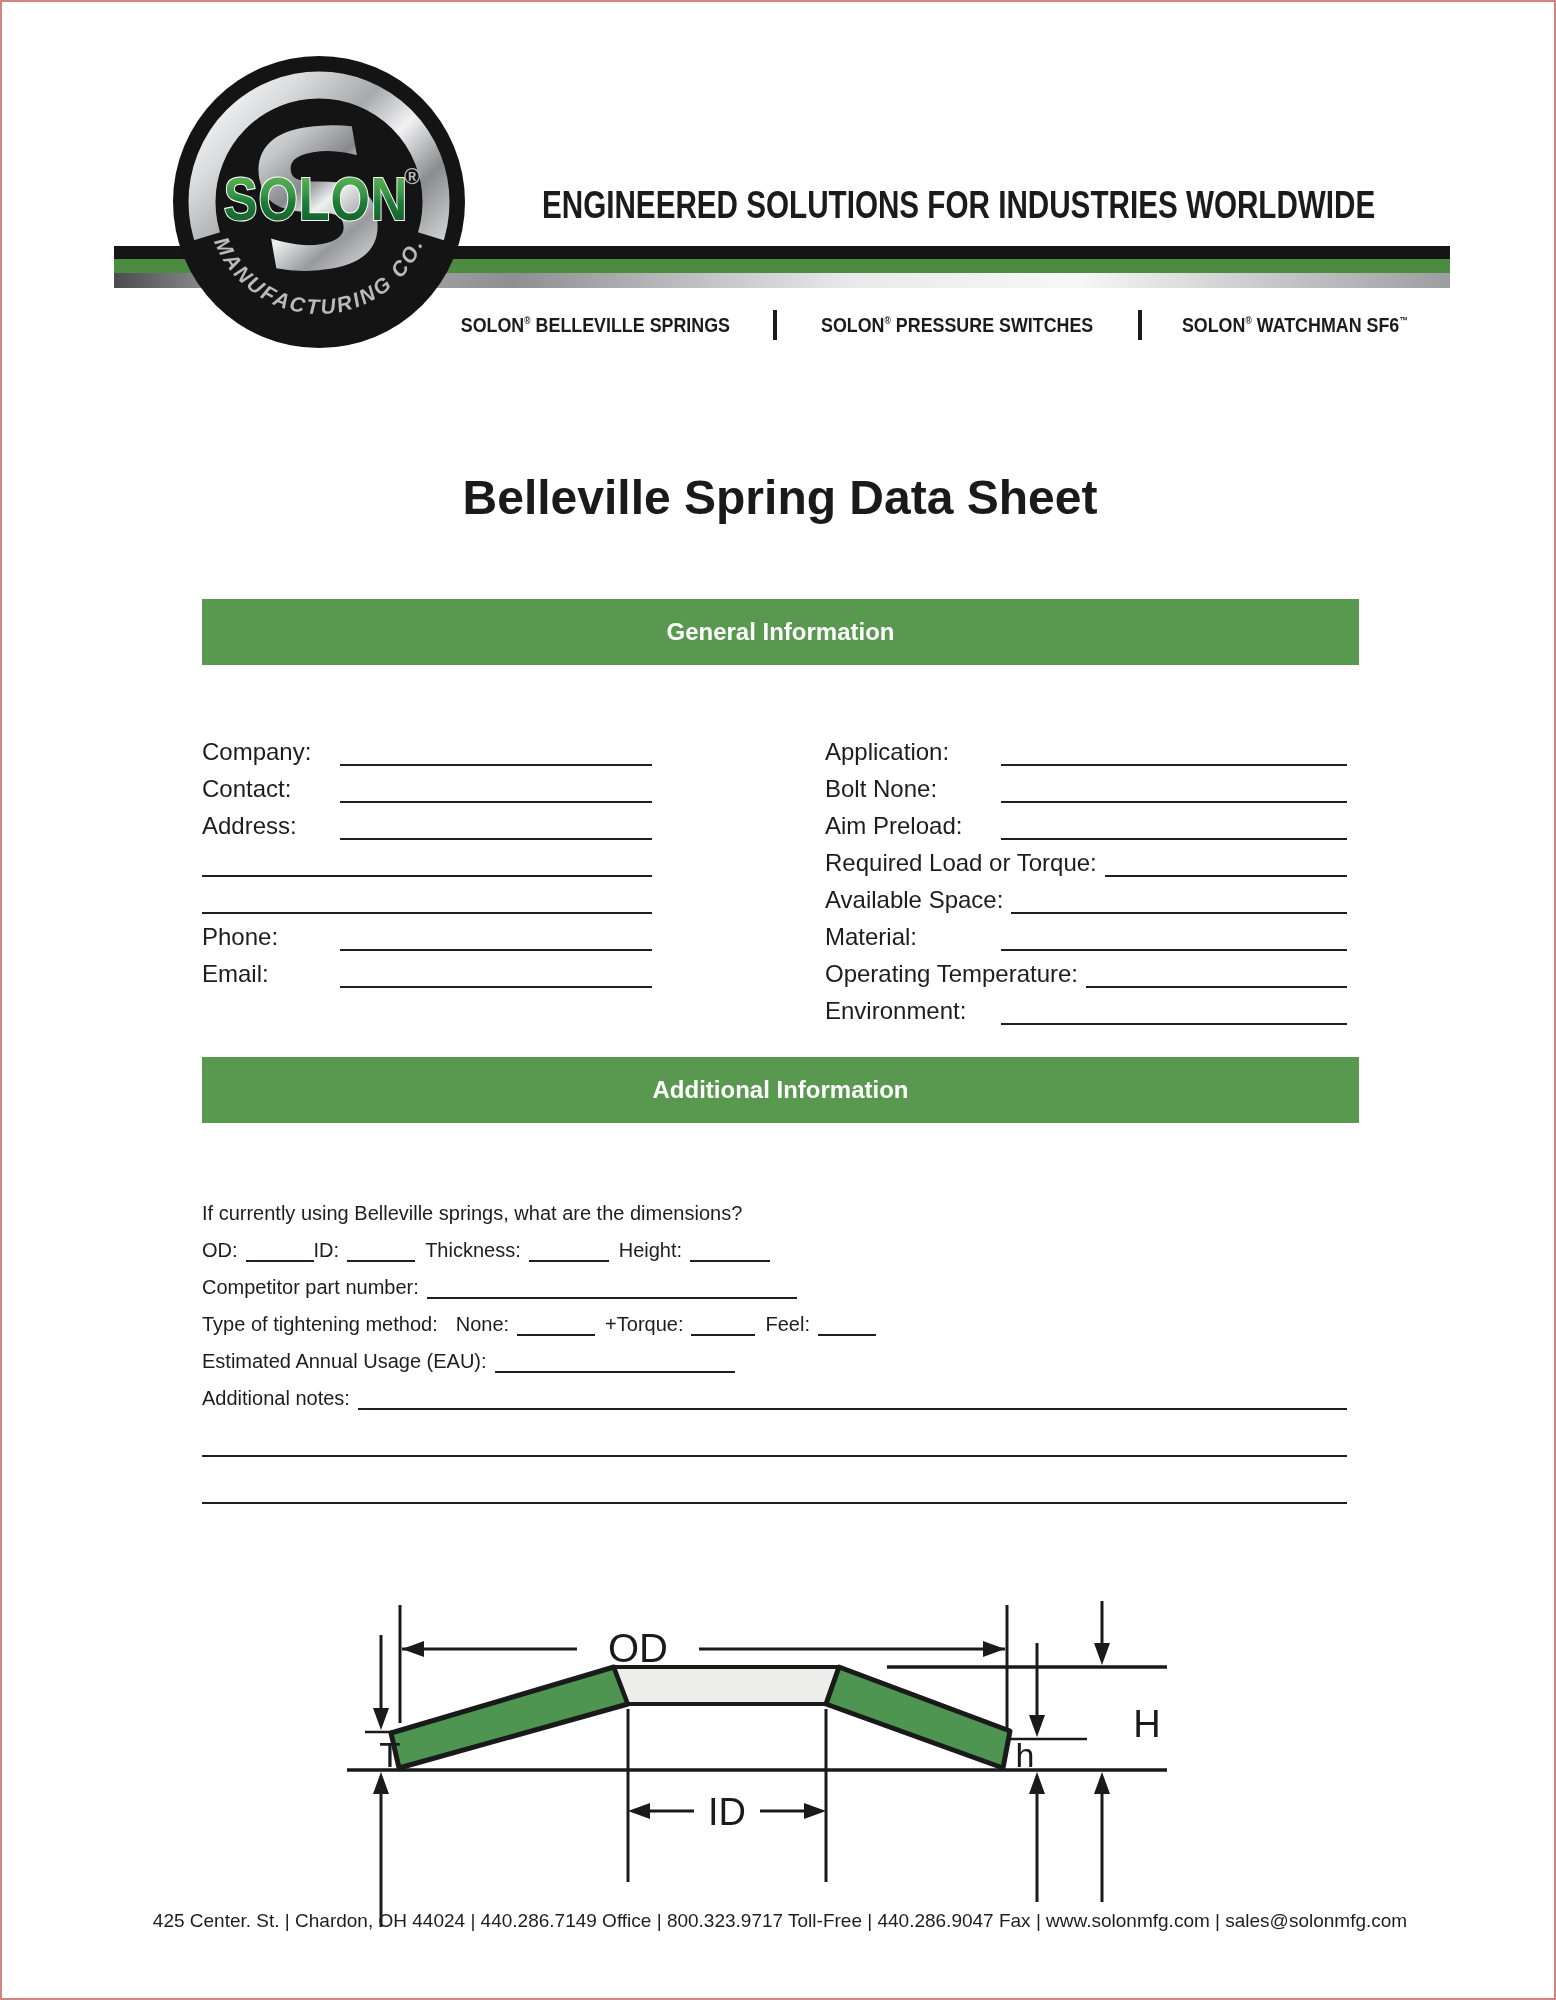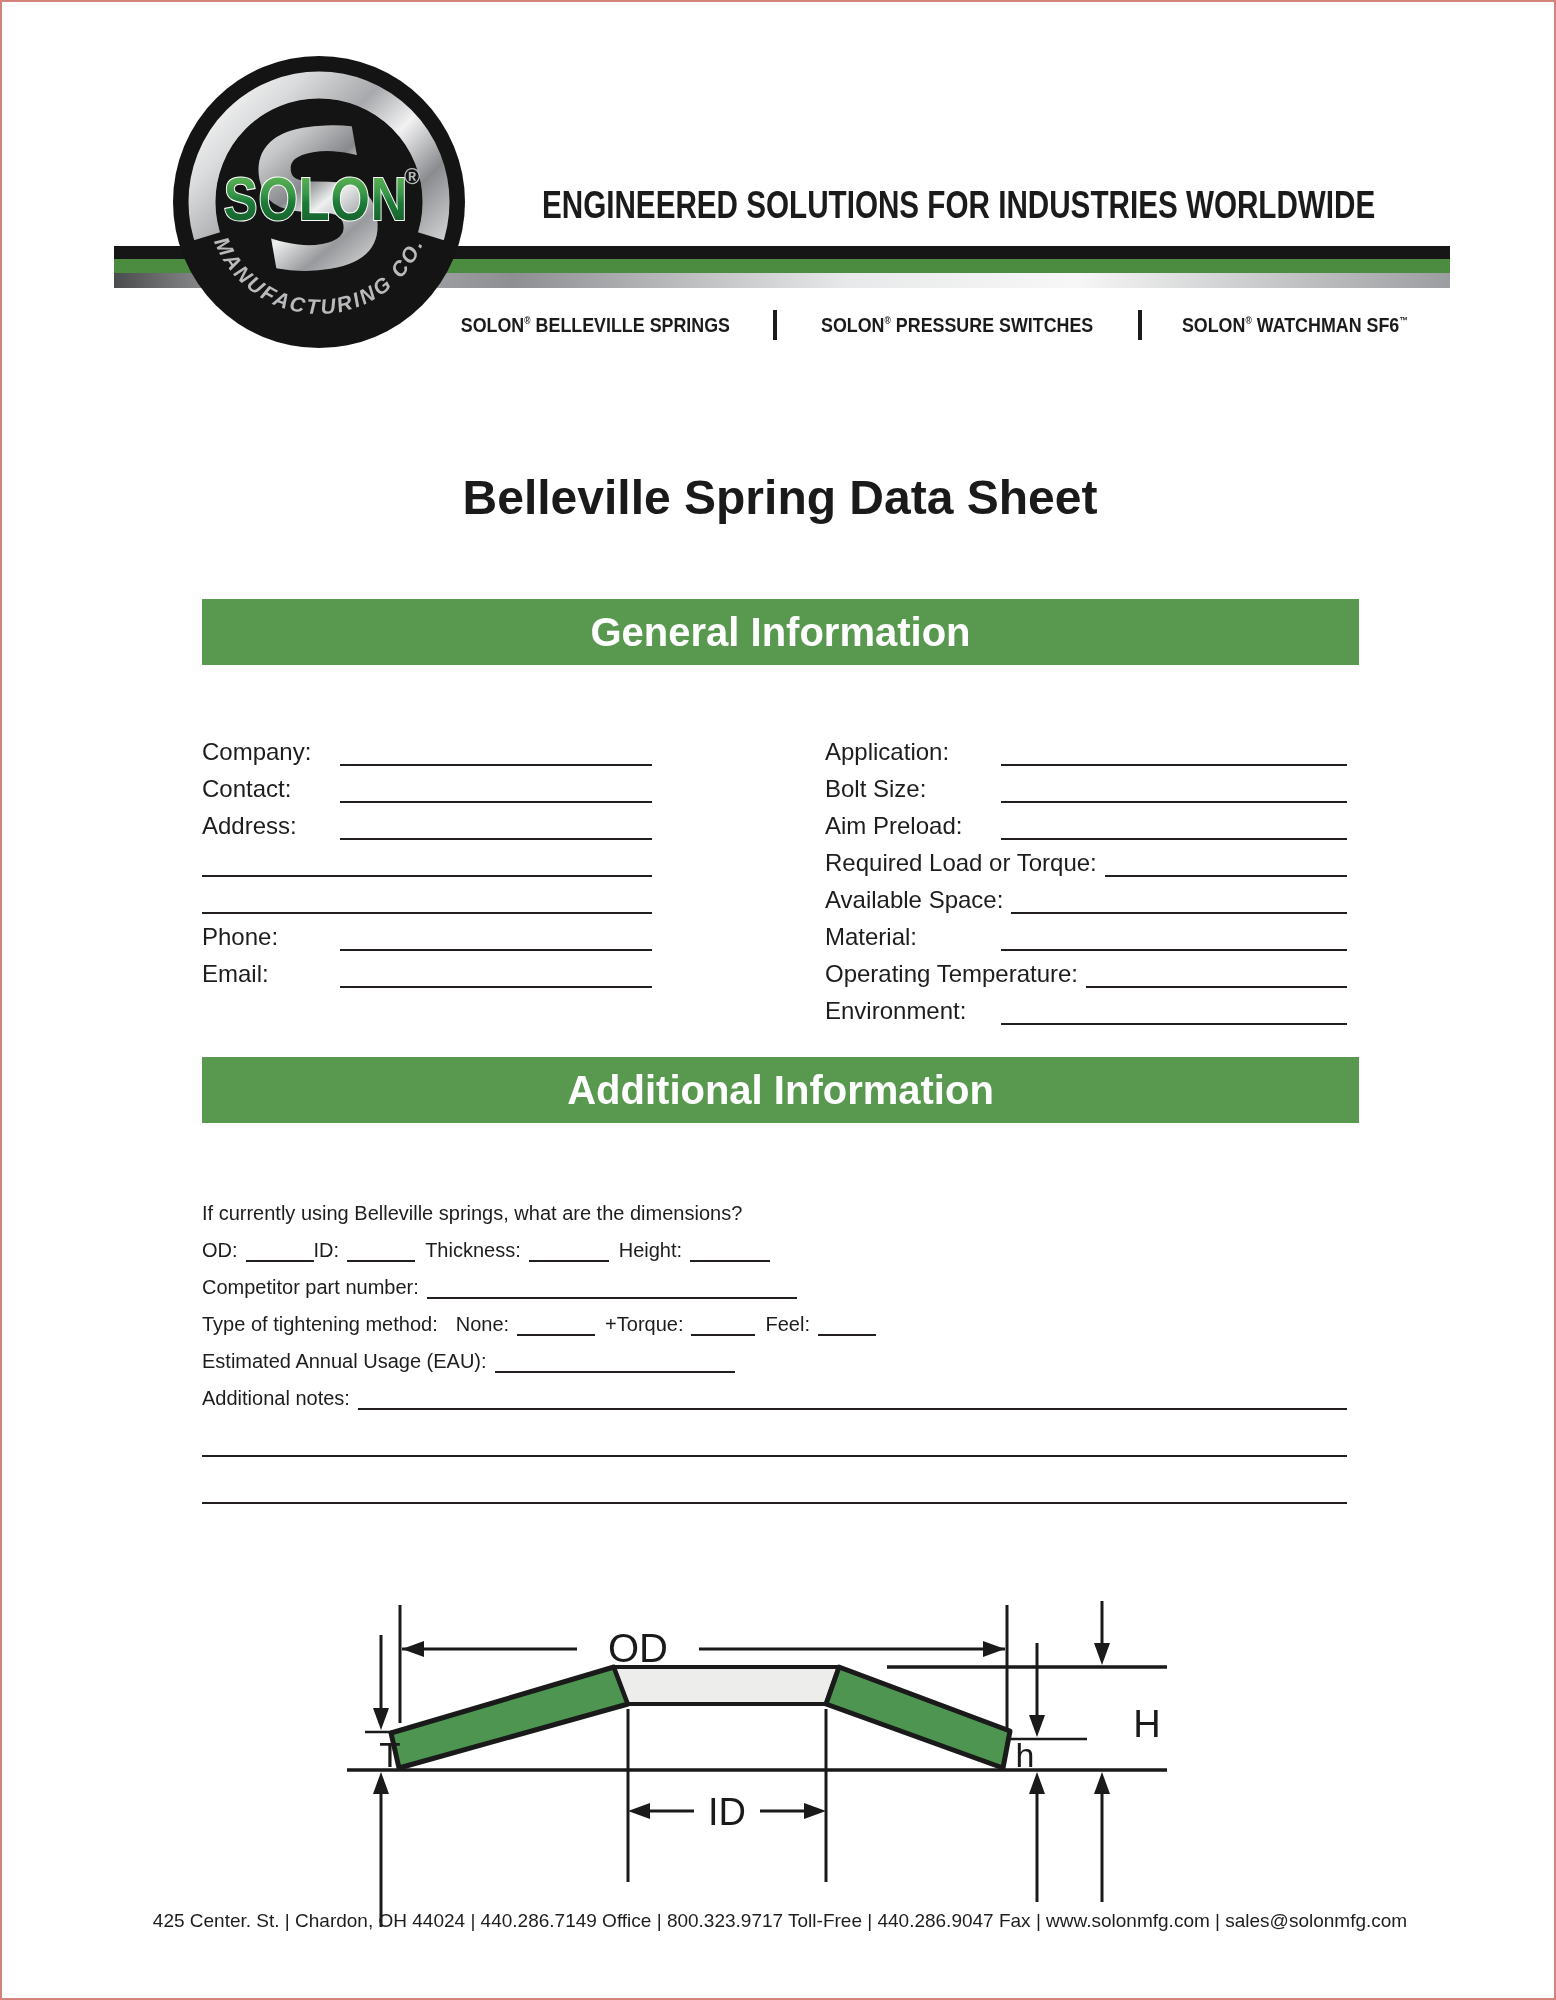"General Information" .banner .banner-text { font-size: 40px -> 24px }
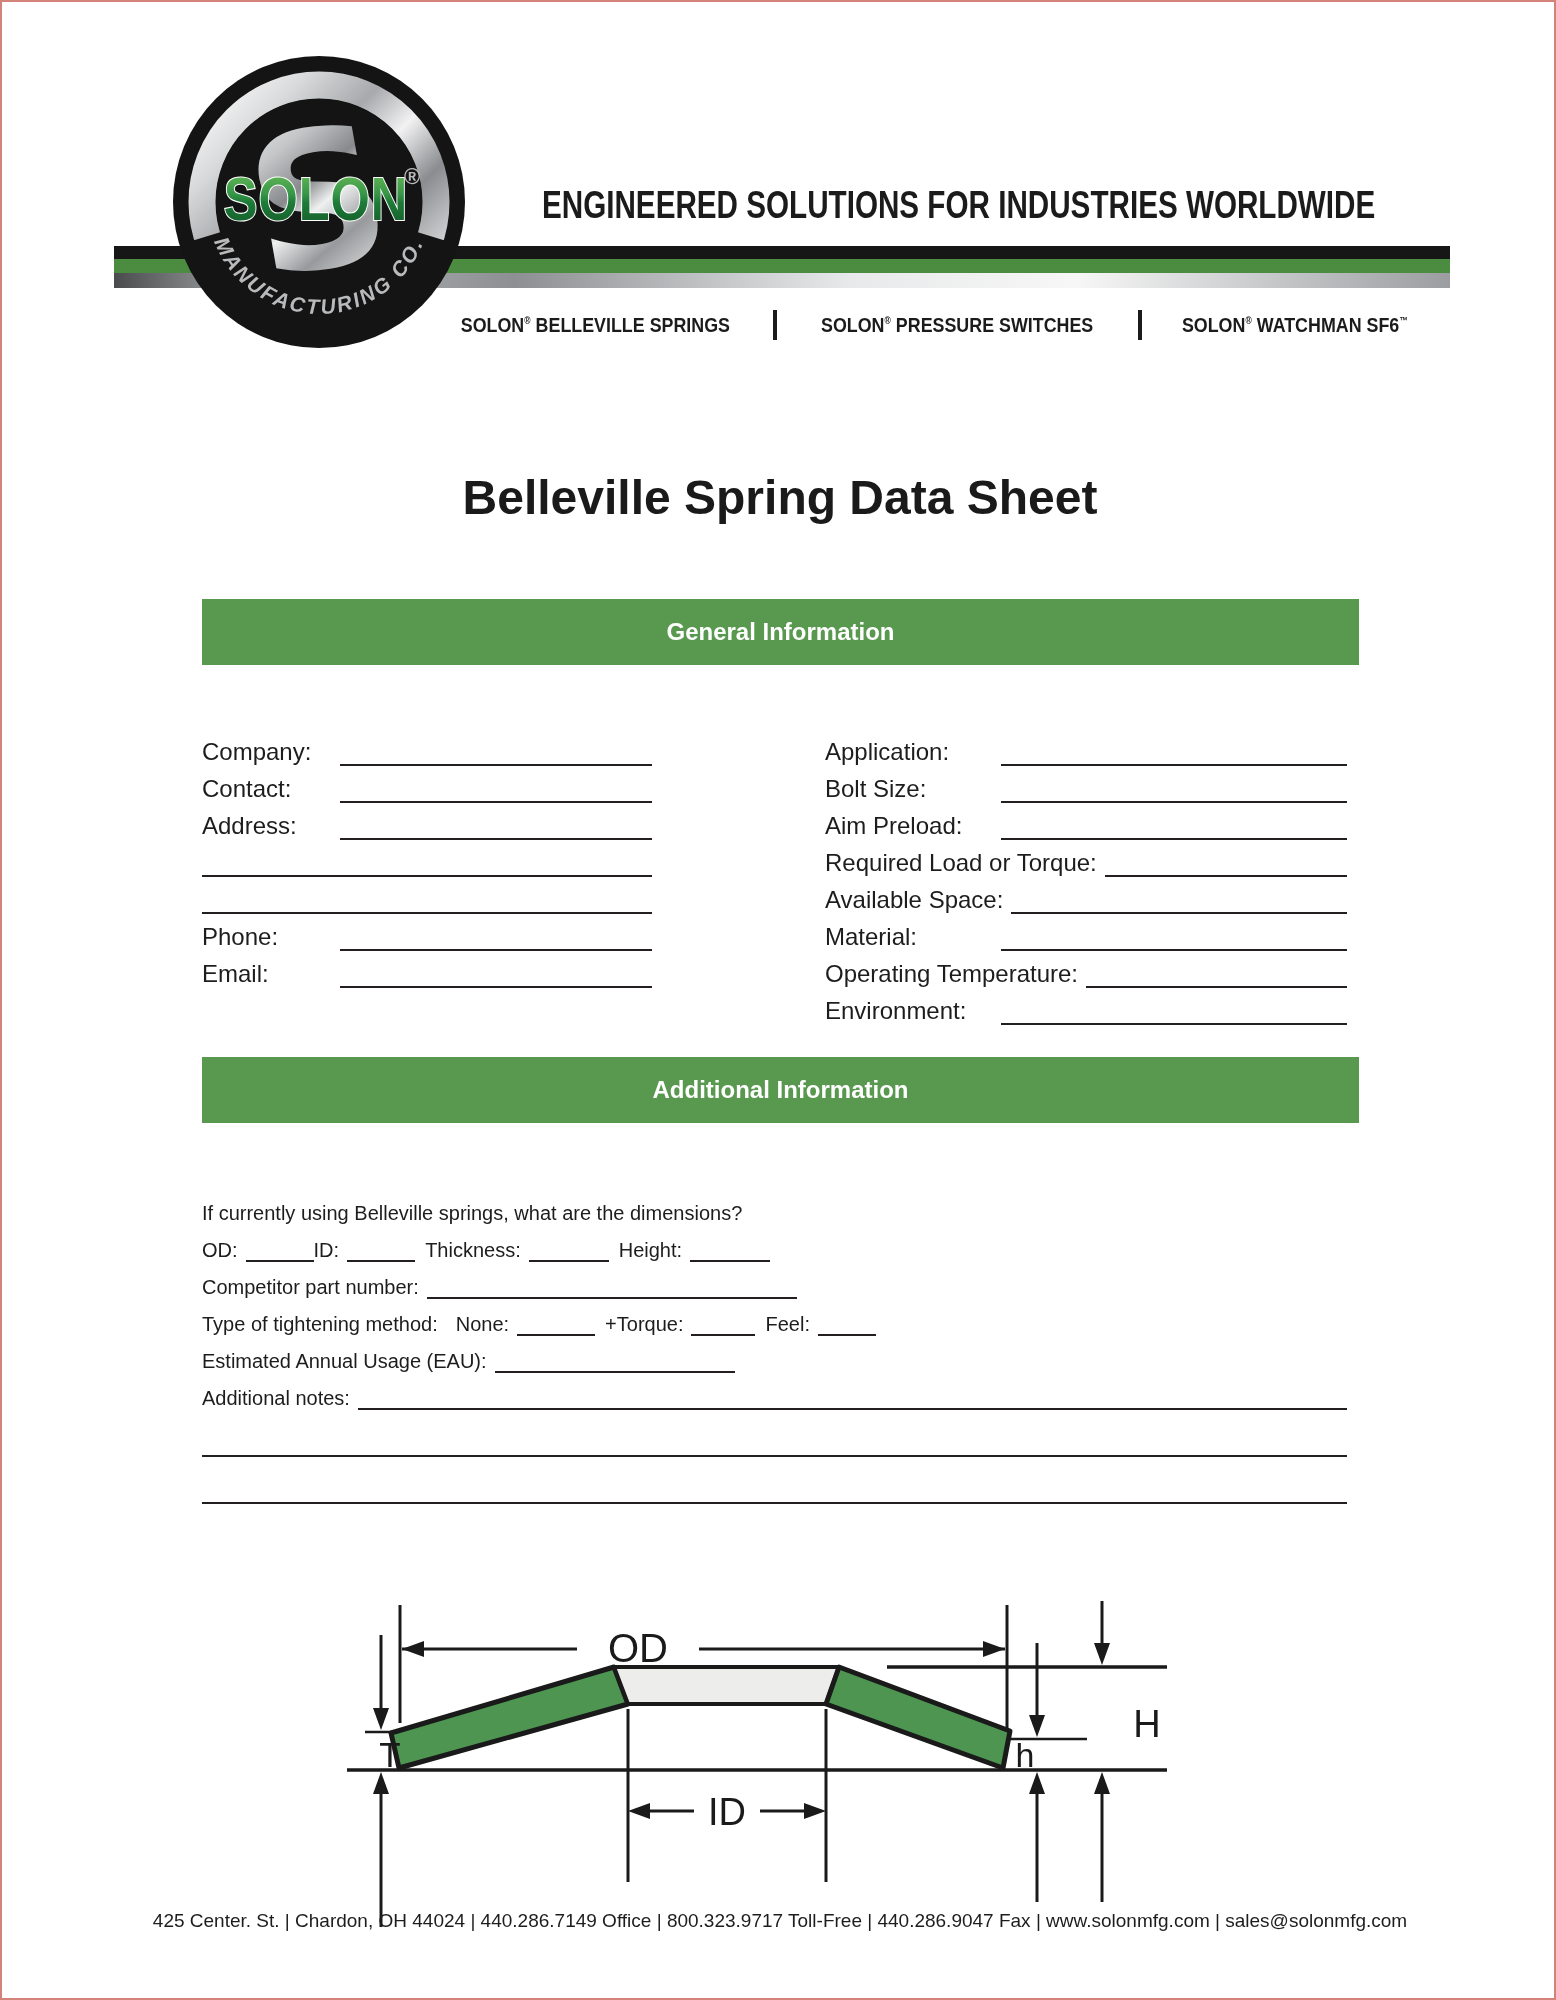"Bolt Size:" span.lbl { text: Size -> None }
